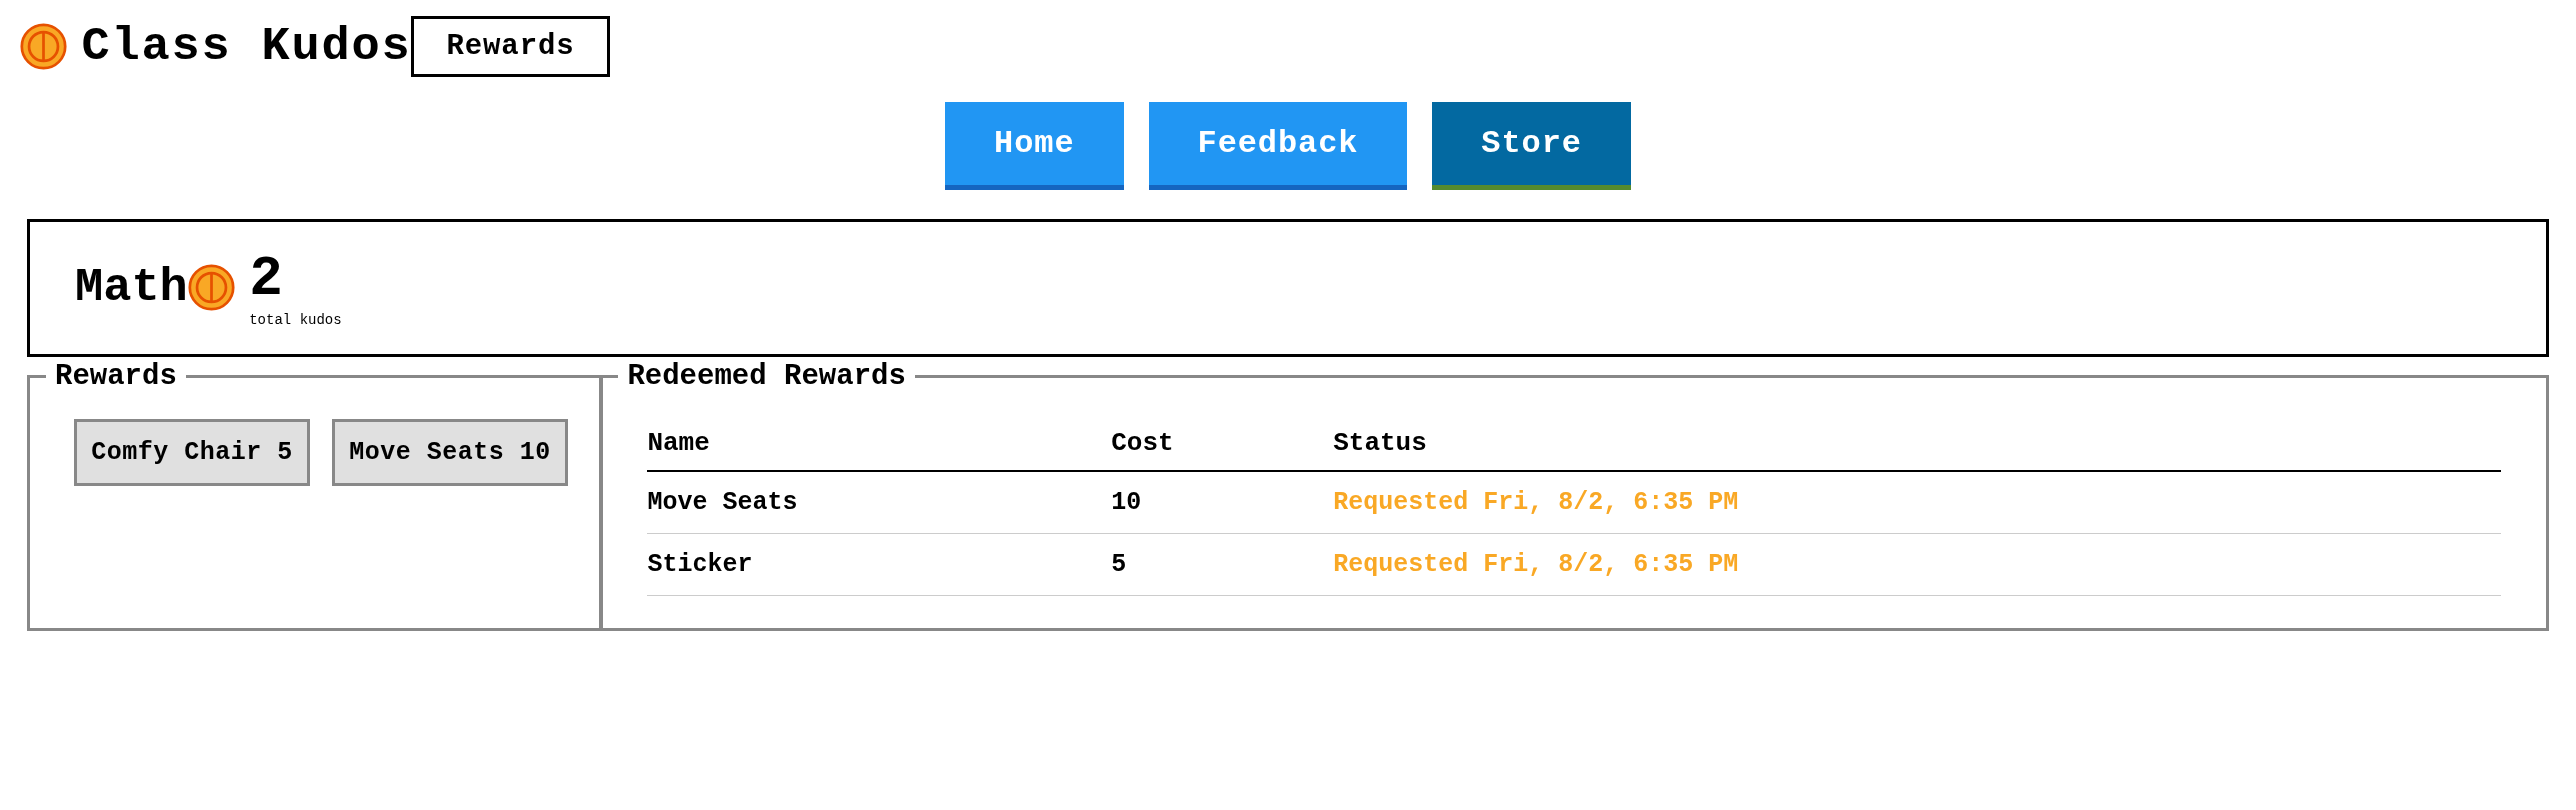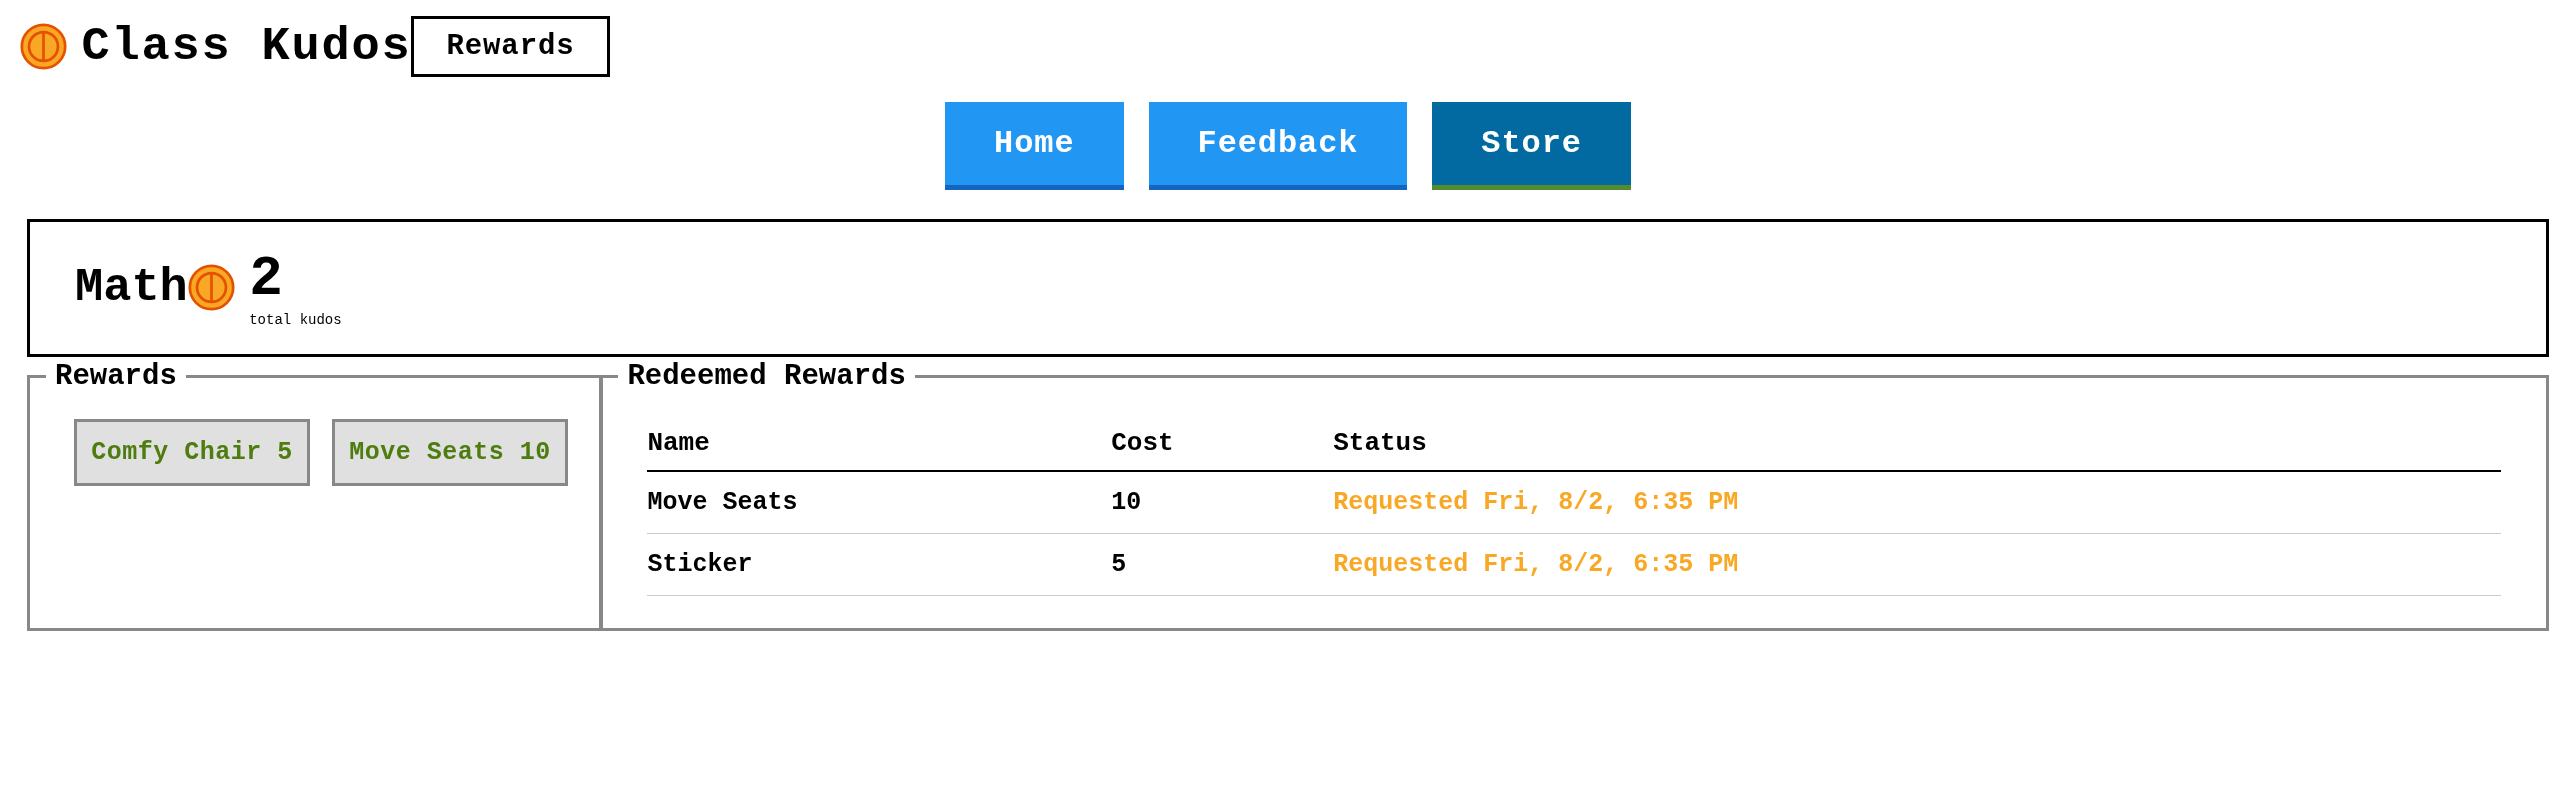"Comfy Chair 5" .reward-btn { color: #4d7c0f -> #000000 }
